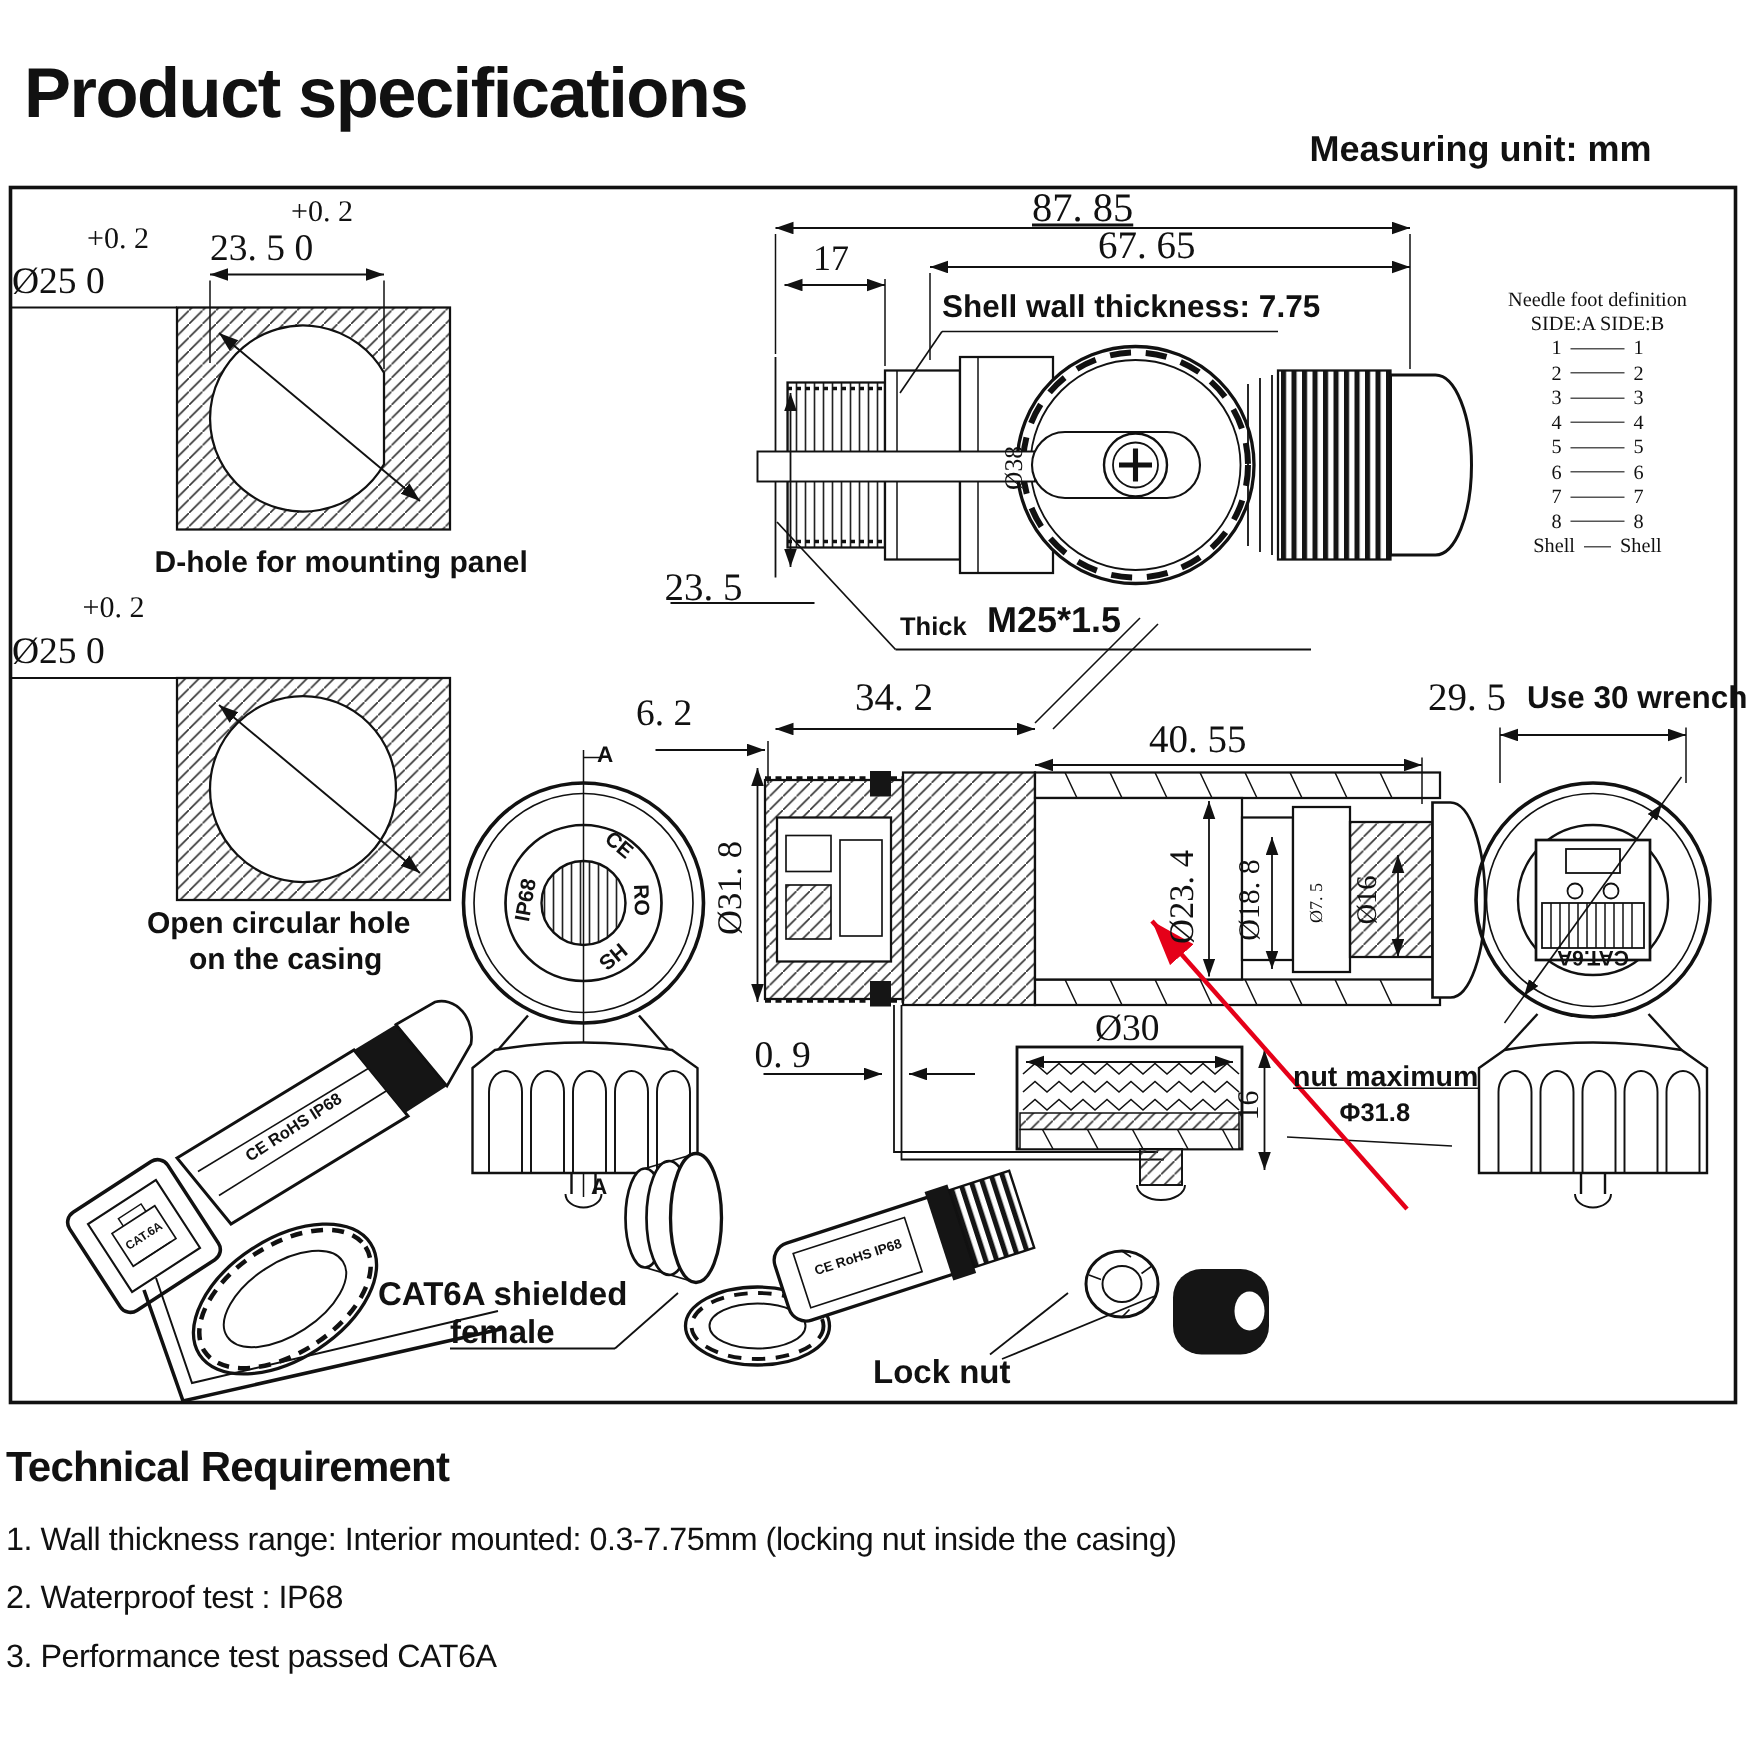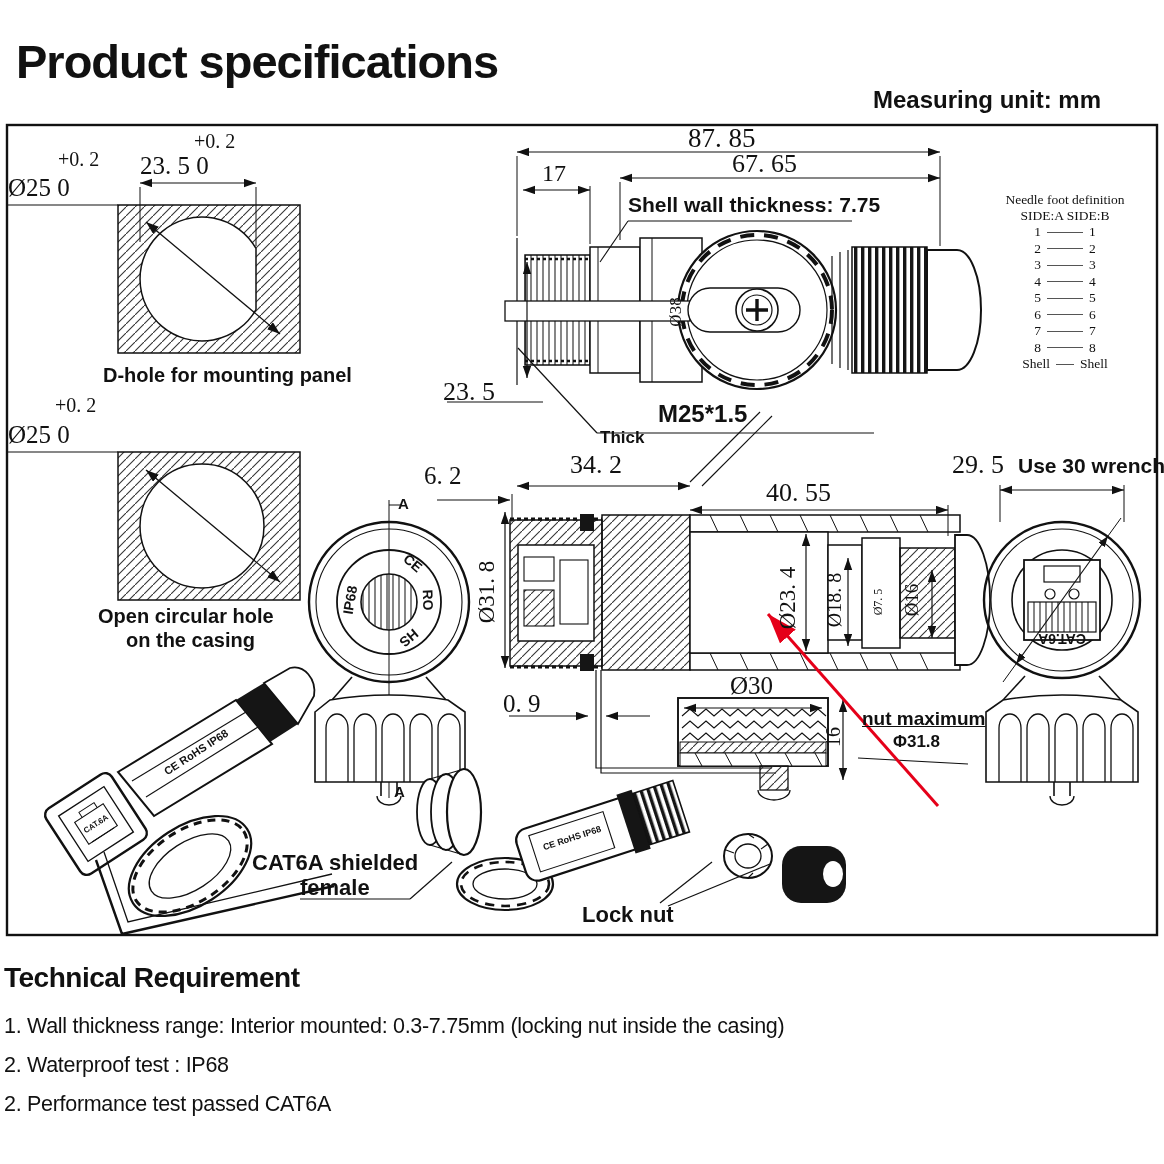"87. 85" div.abs { text-decoration: none -> underline }
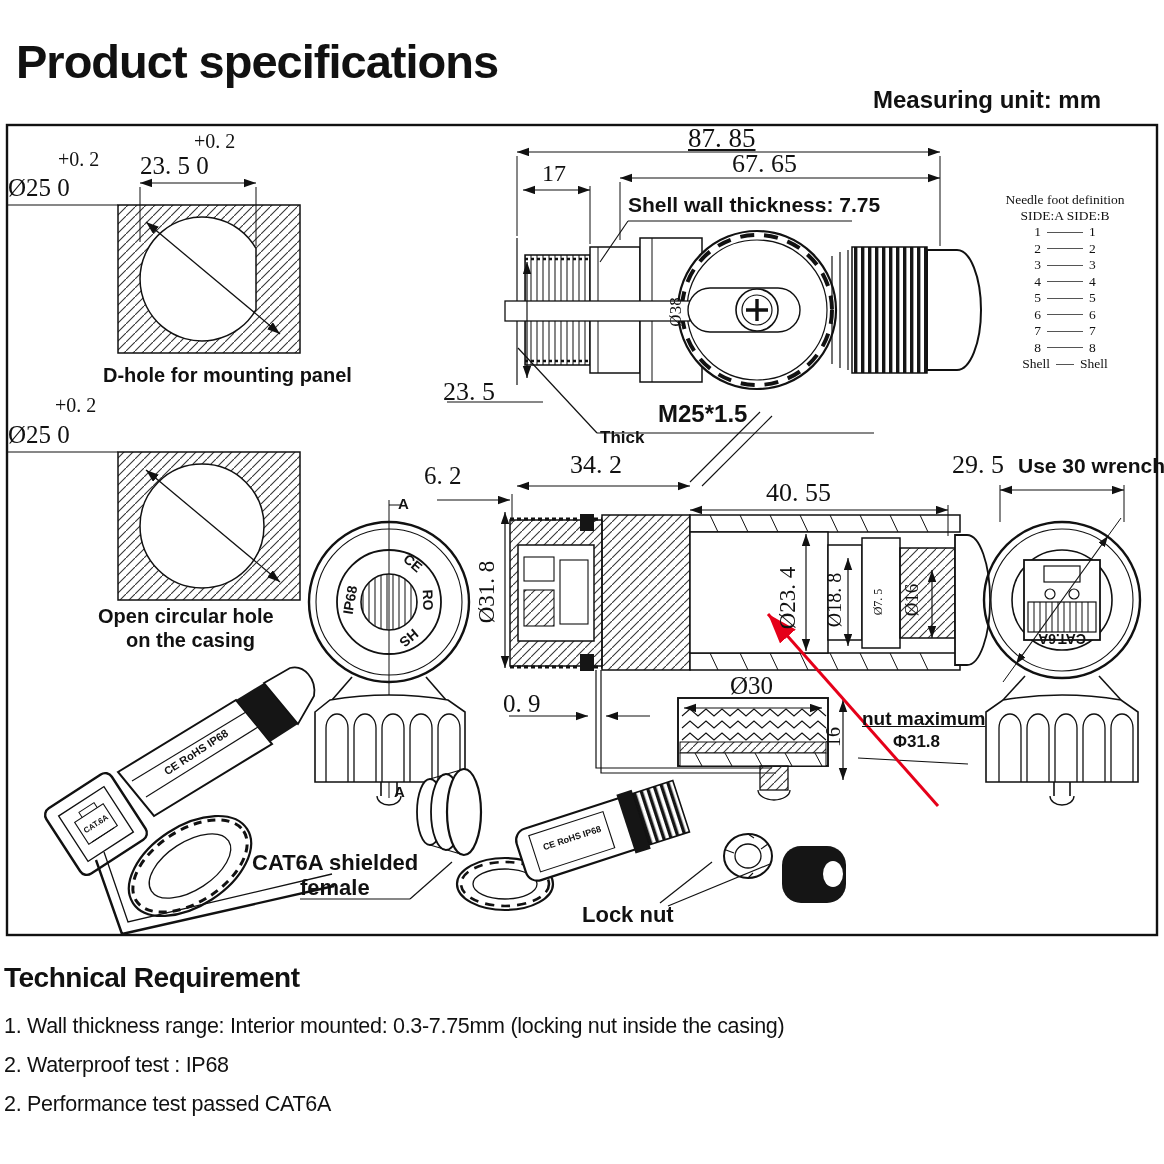"Thick" div.abs { top: 428px -> 408px }
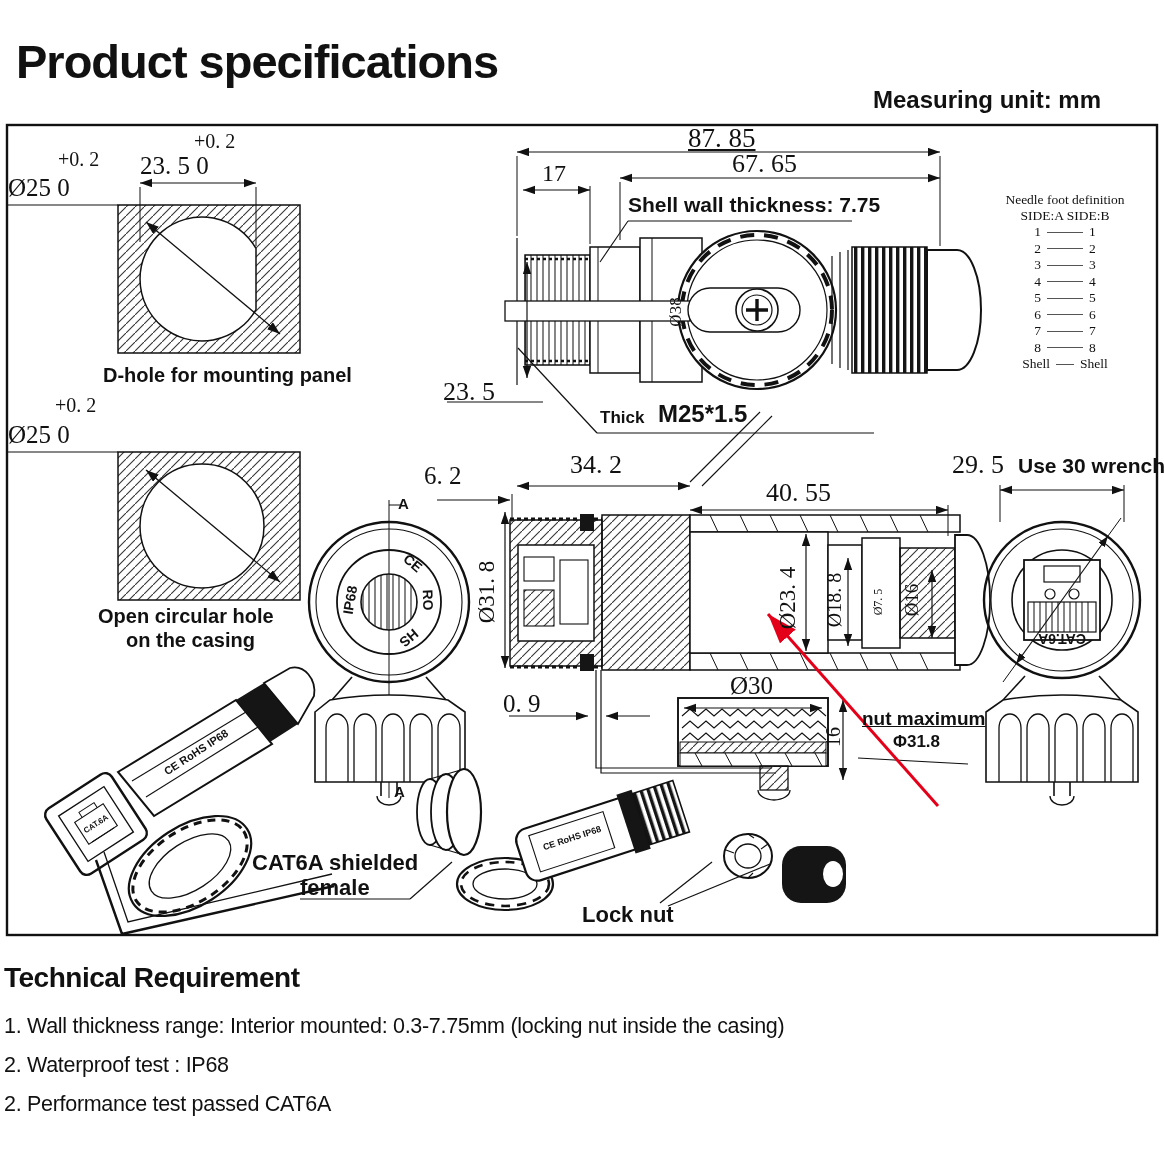"2. Performance test passed CAT6A" div.abs { text: 2 -> 3 }
